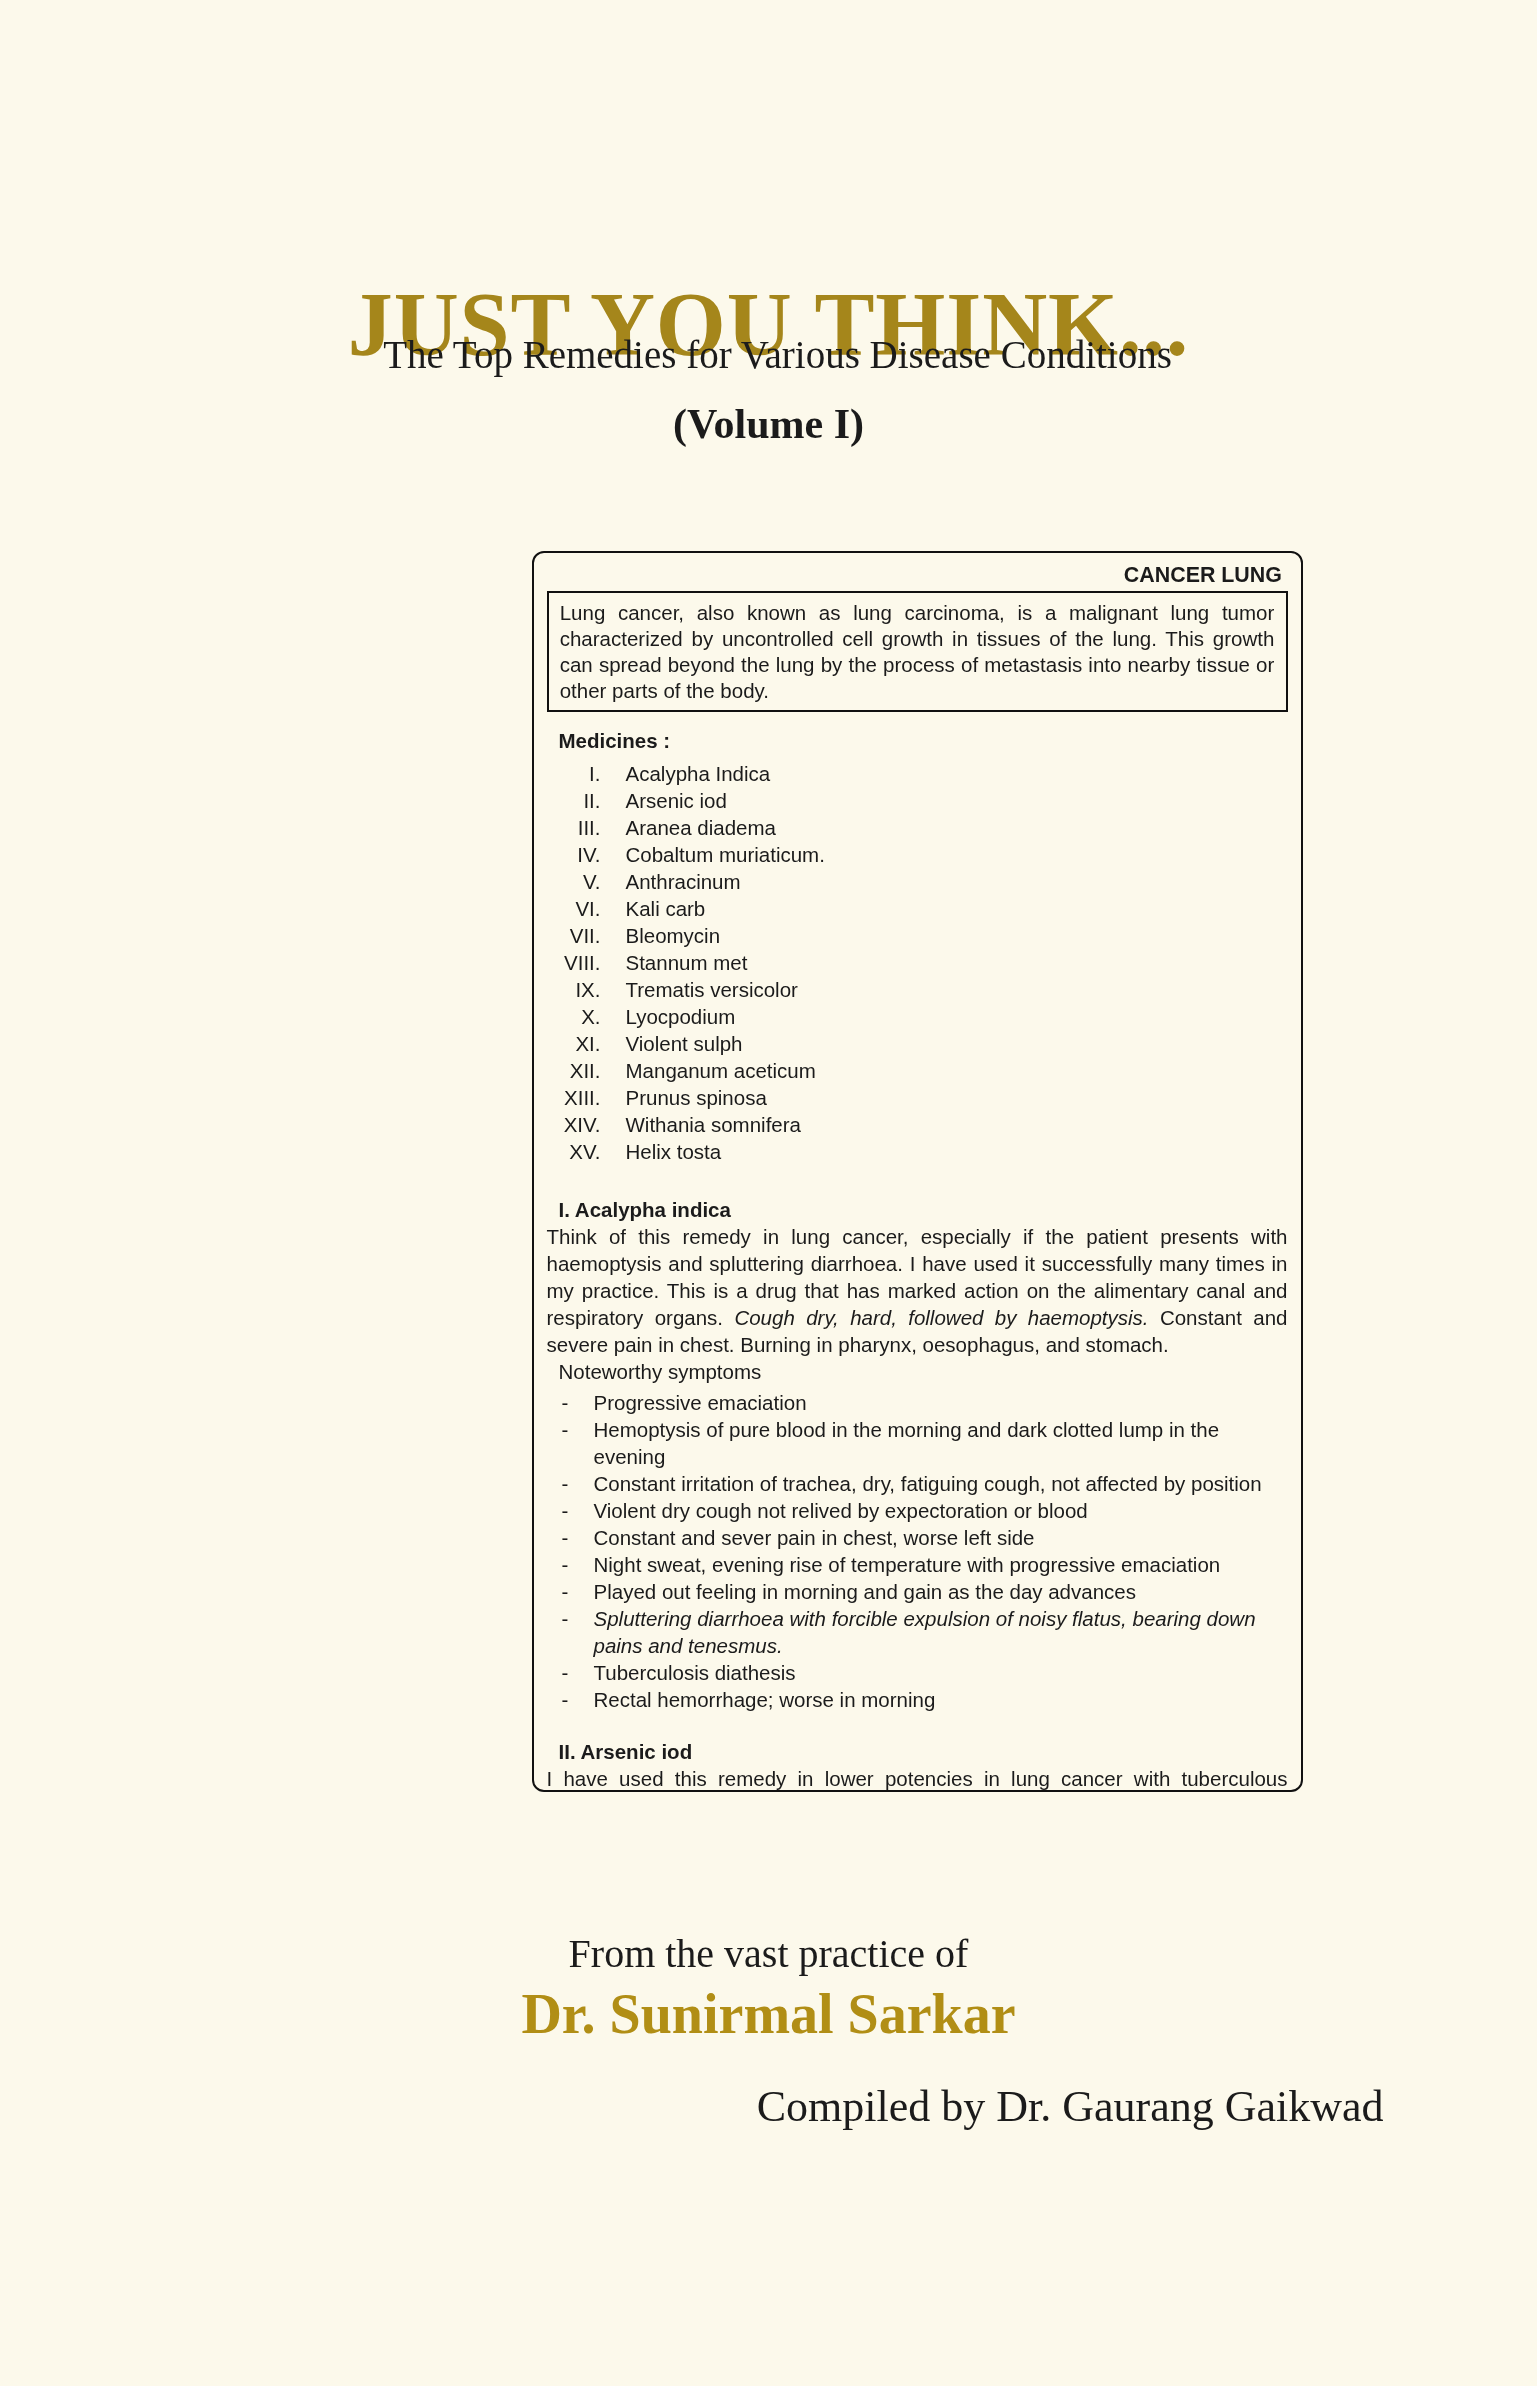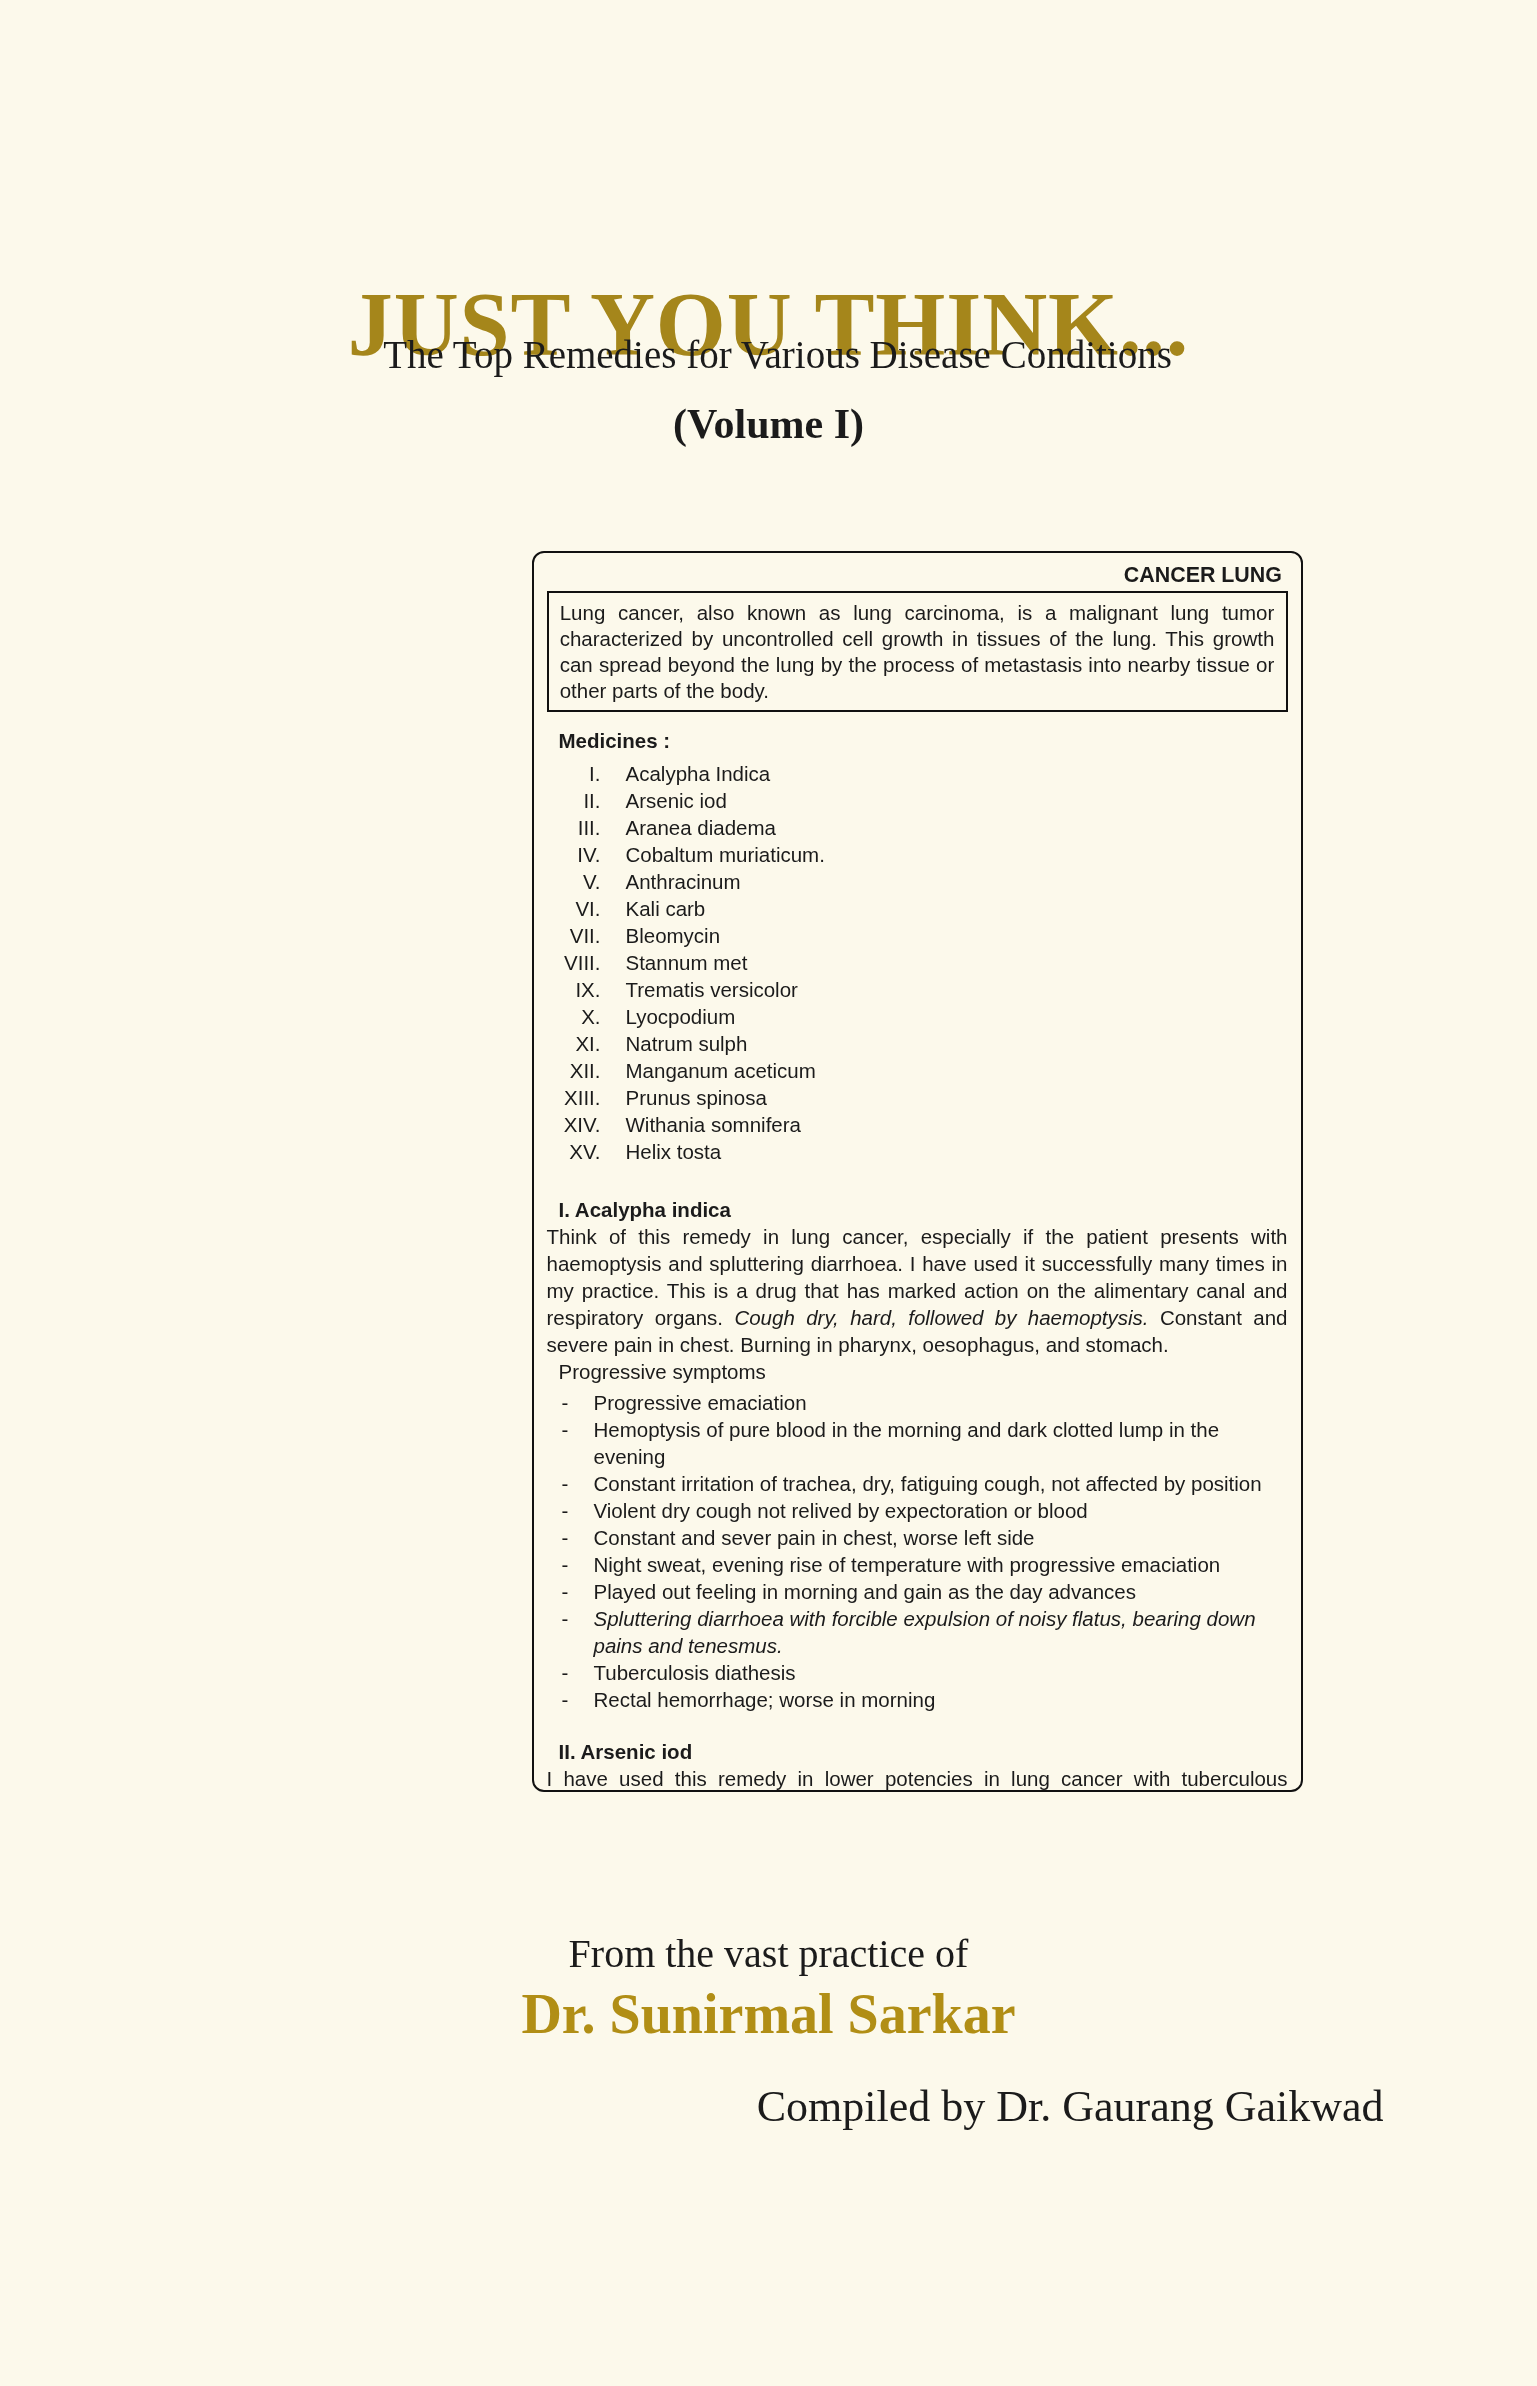"Natrum sulph" span.med-name { text: Natrum -> Violent }
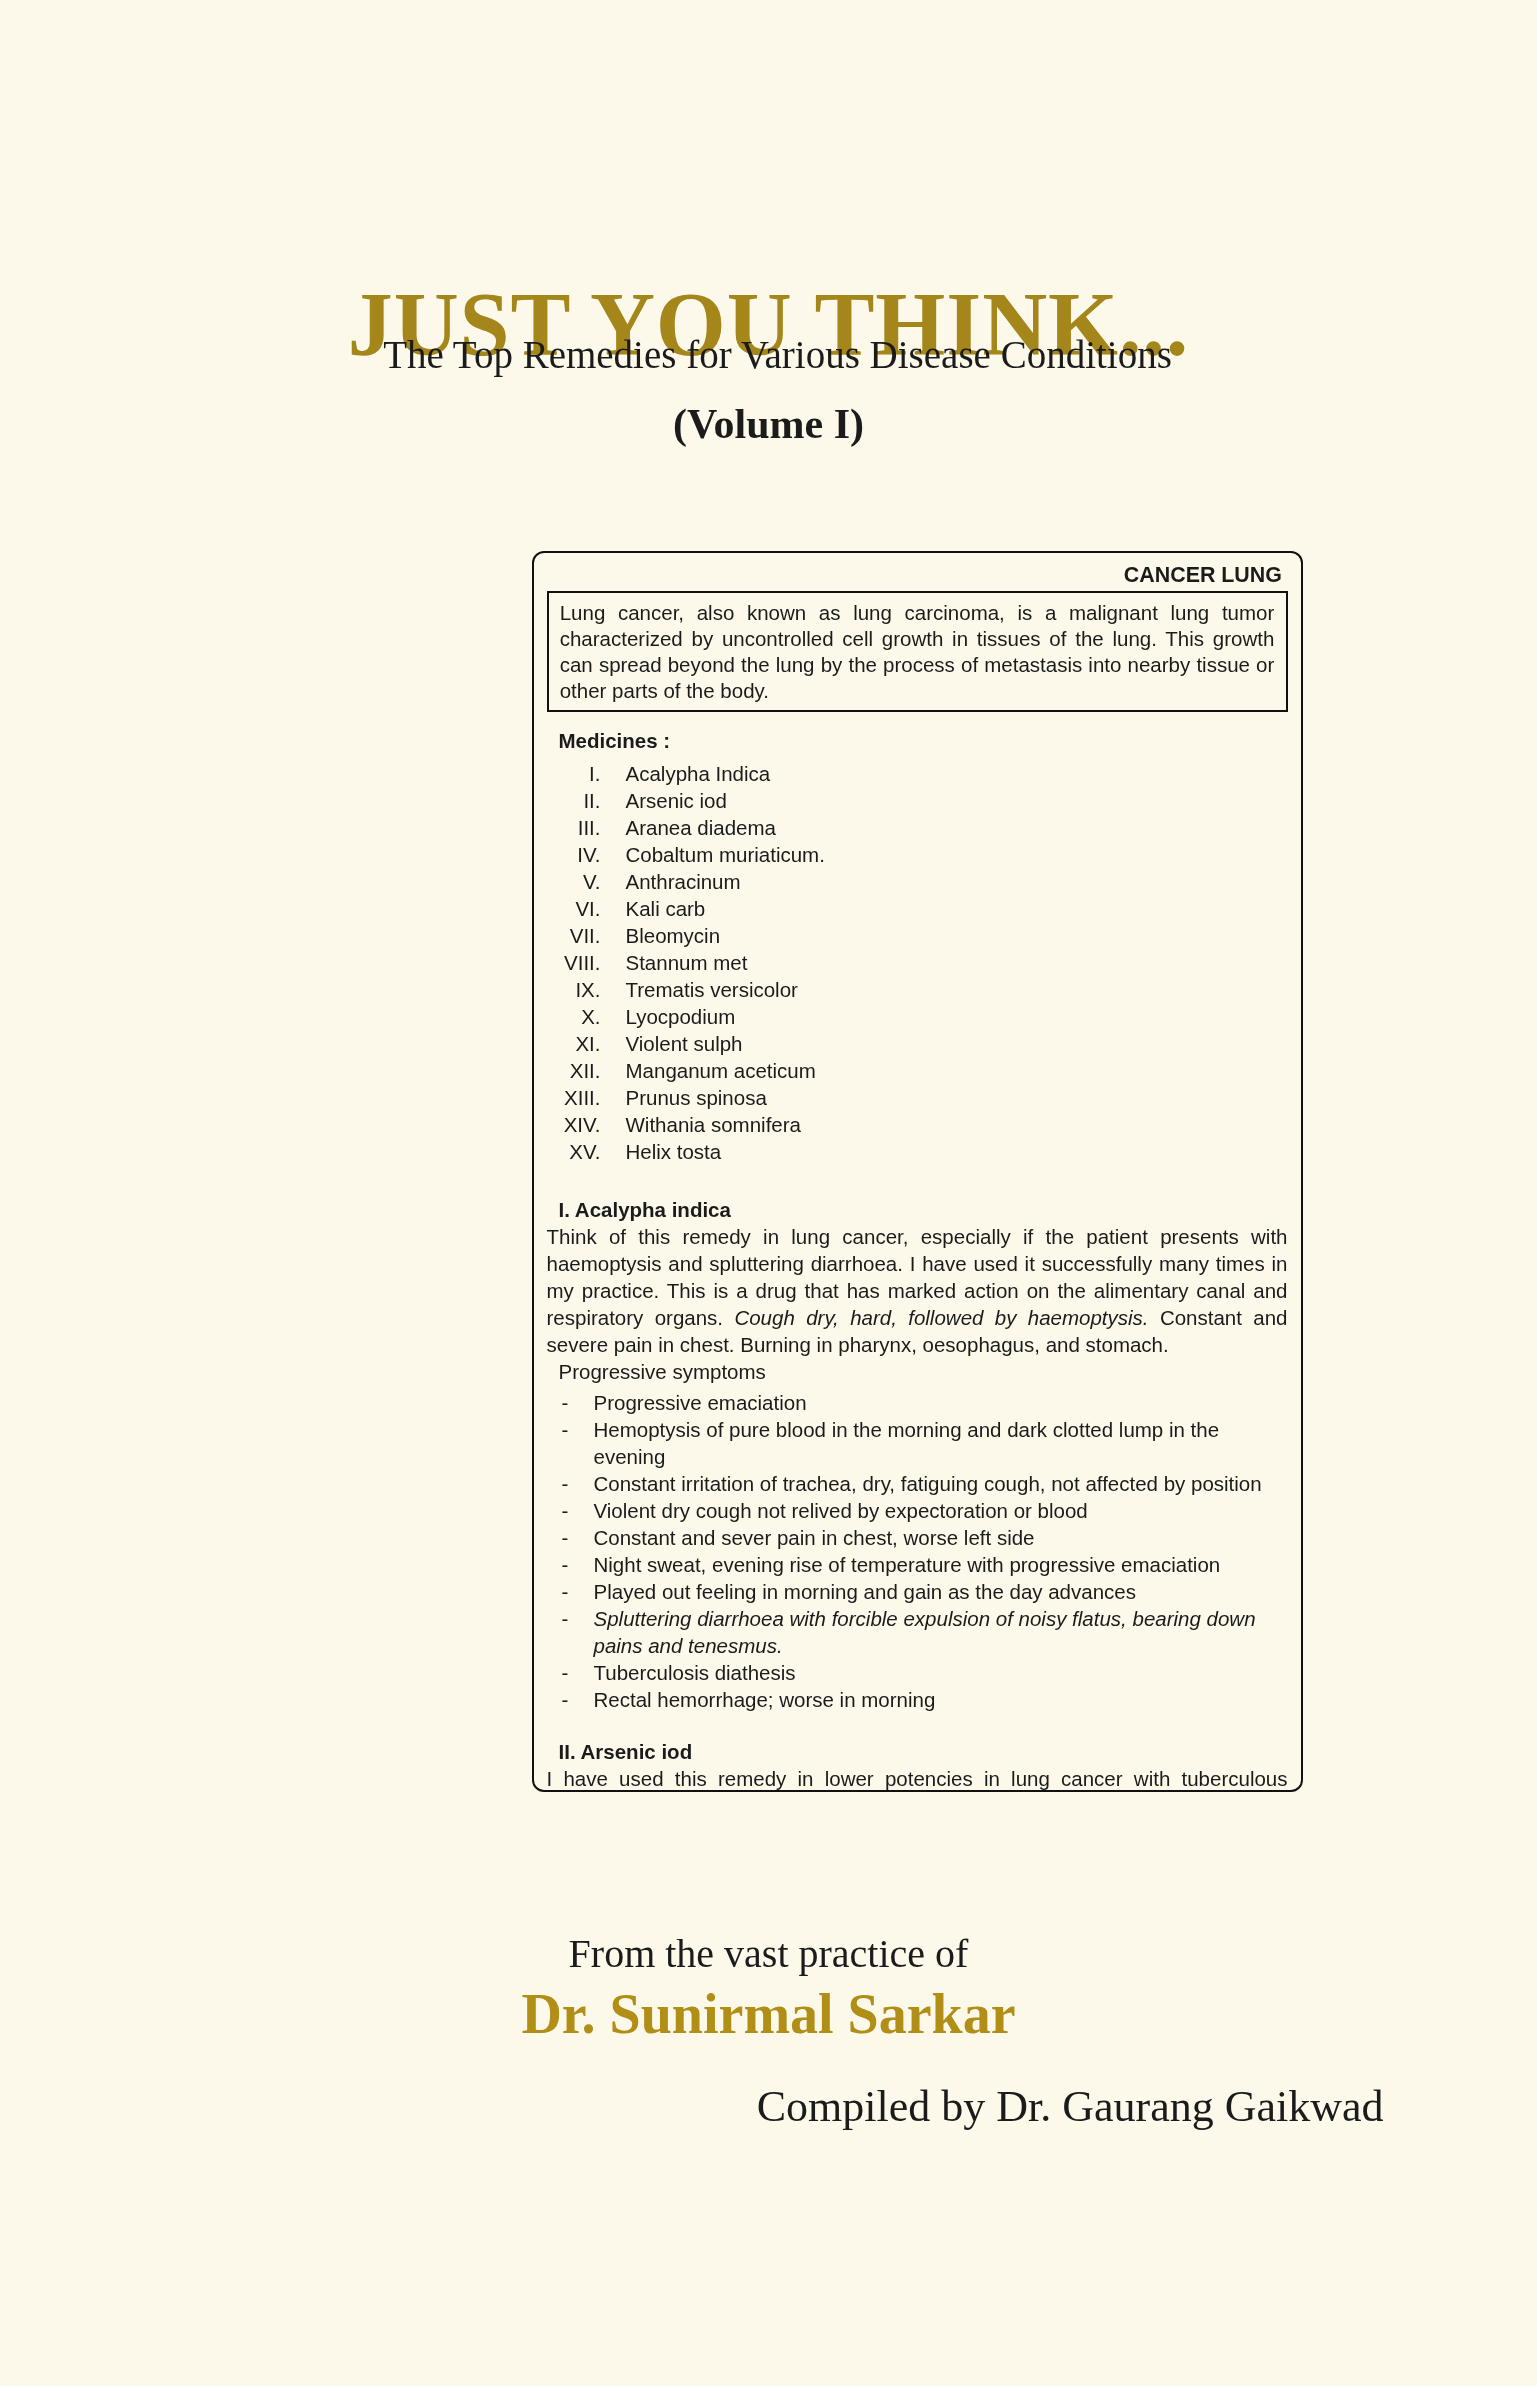"Progressive symptoms" div.symptoms-label { text: Progressive -> Noteworthy }
